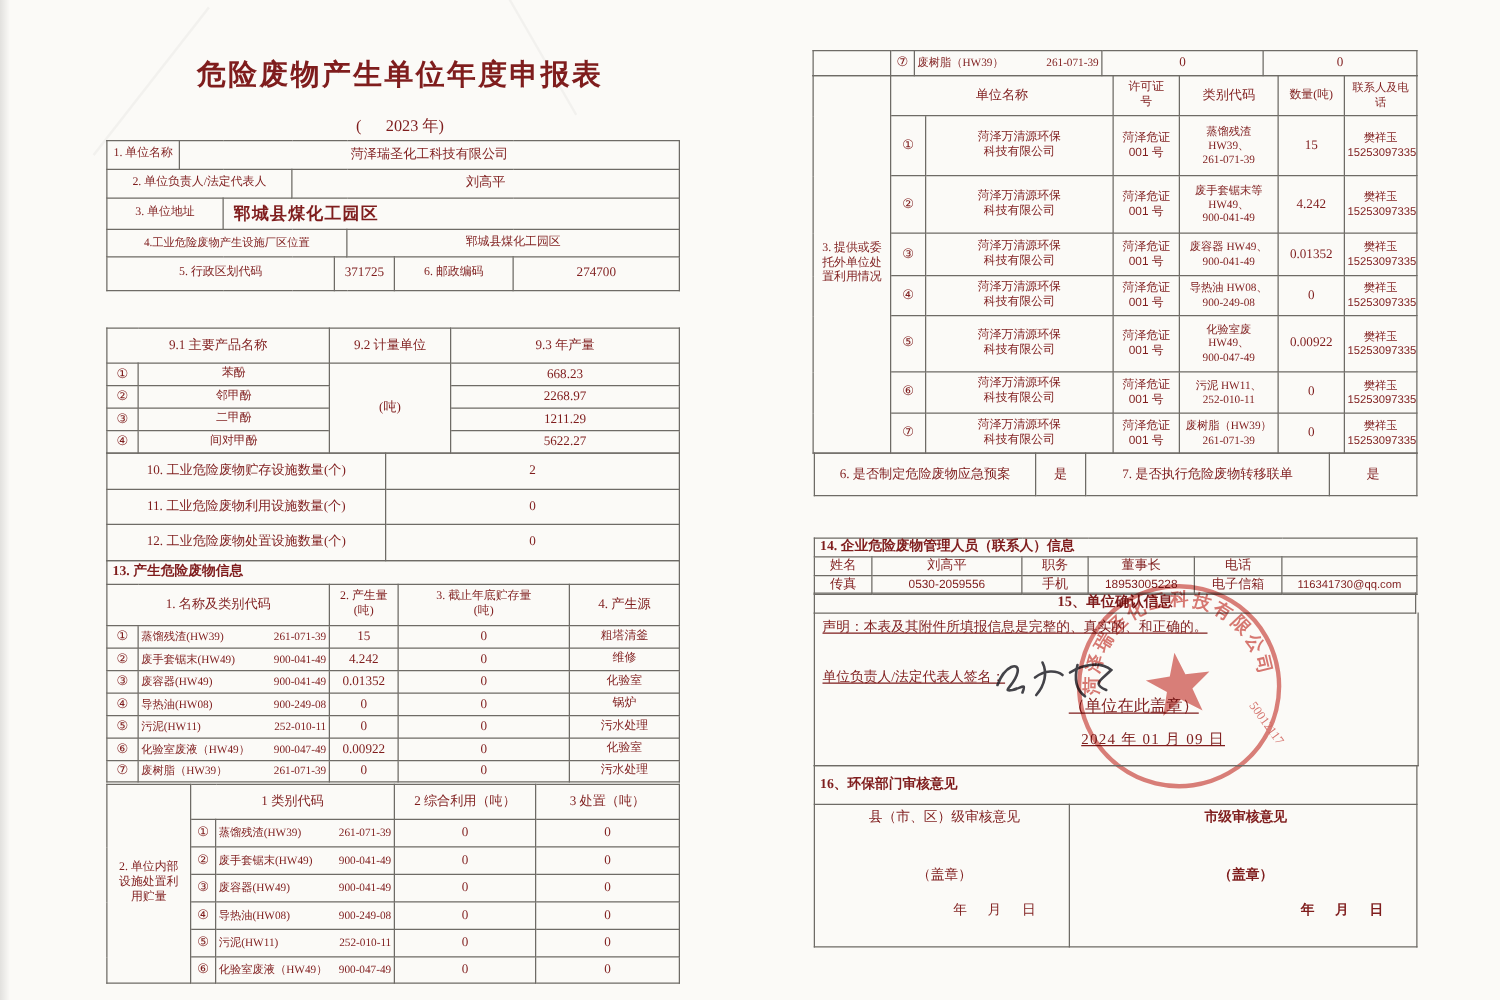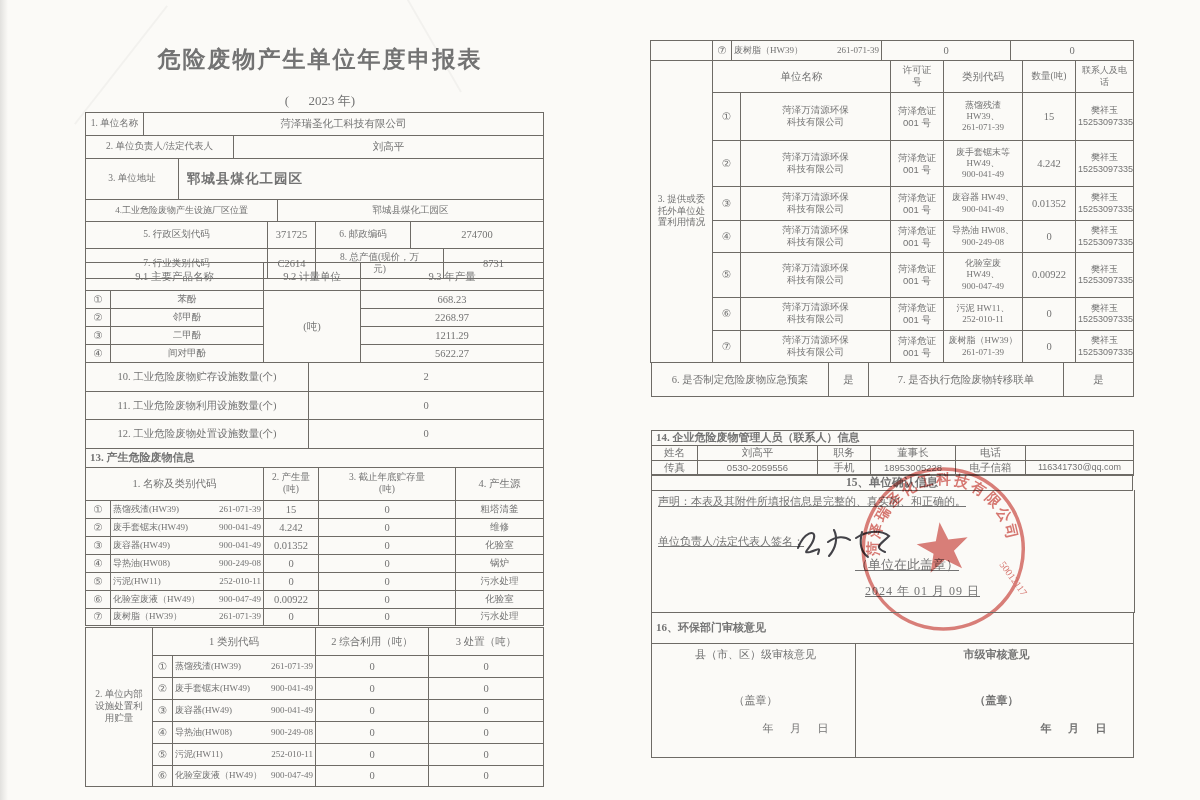"危险废物产生单位年度申报表" .page { color: #737373 -> #7f1d1d }
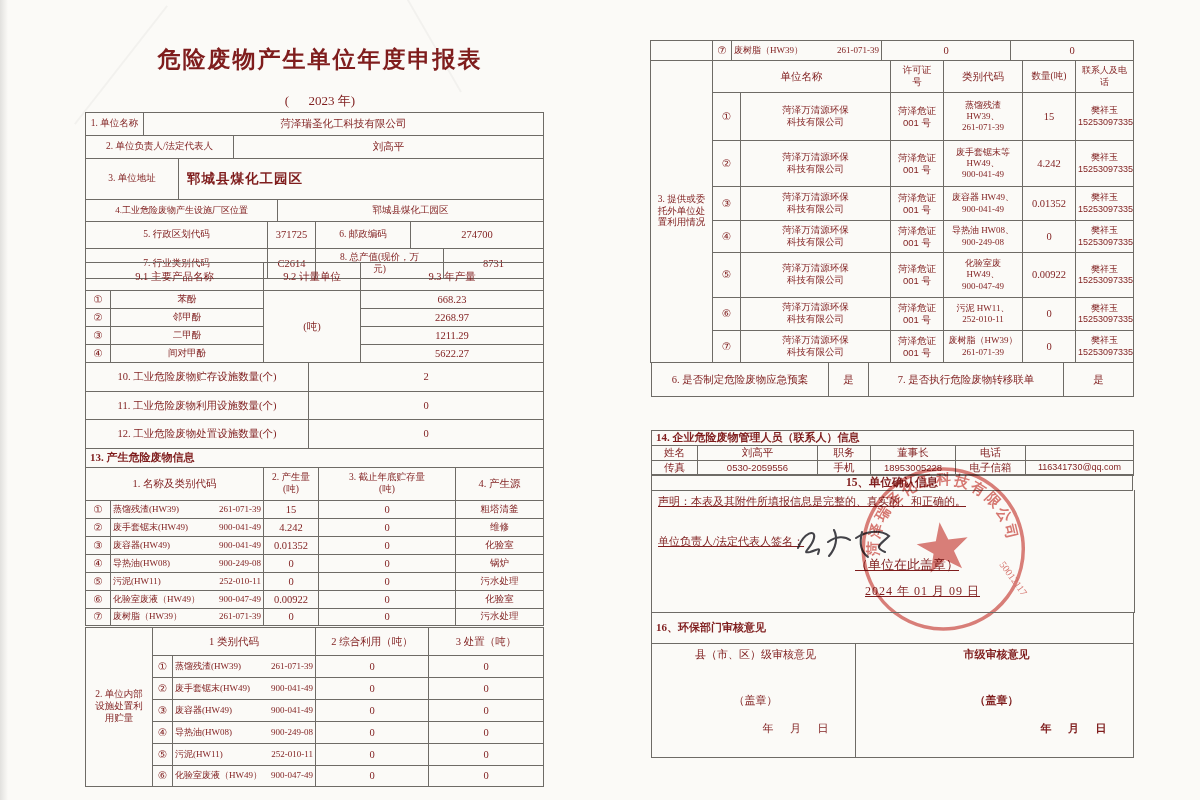"3. 单位地址" tr { height: 41px -> 25px }
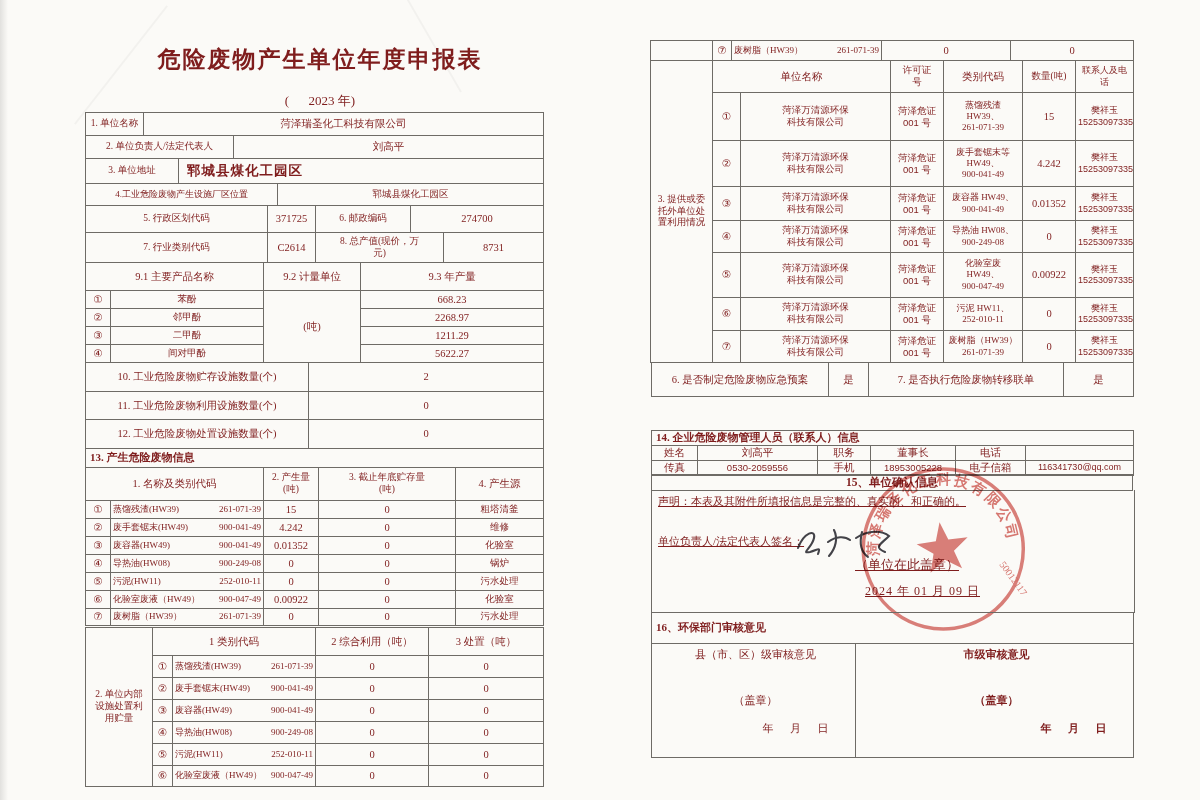"7. 行业类别代码" tr { html: <tr> <td>7. 行业类别代码</td> <td>C2614</td> <td>8. 总产值(现价，万 元)</td> <td>8731</td> </tr> -> none }
